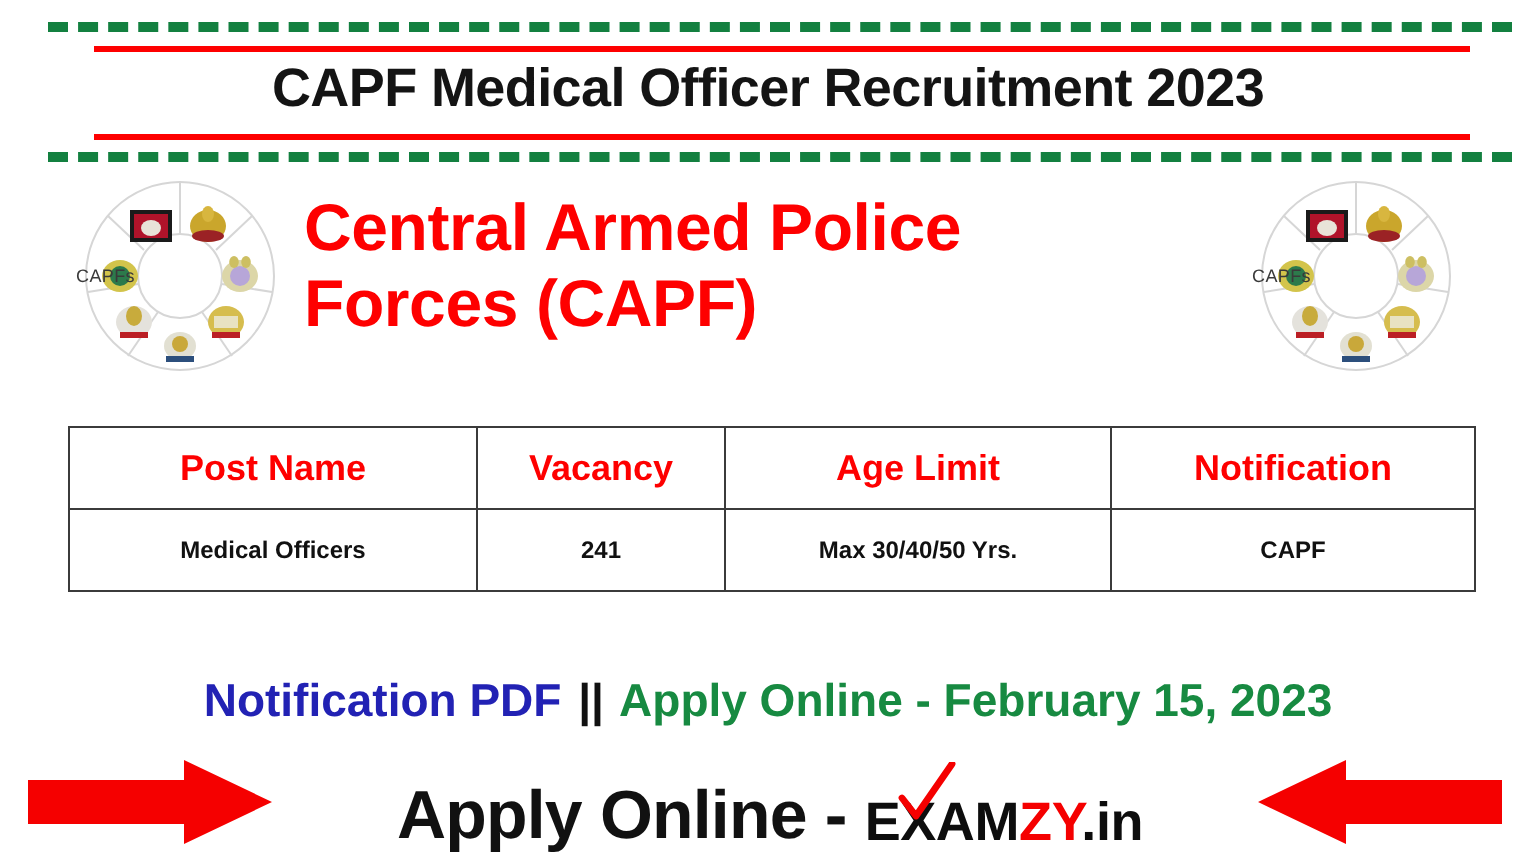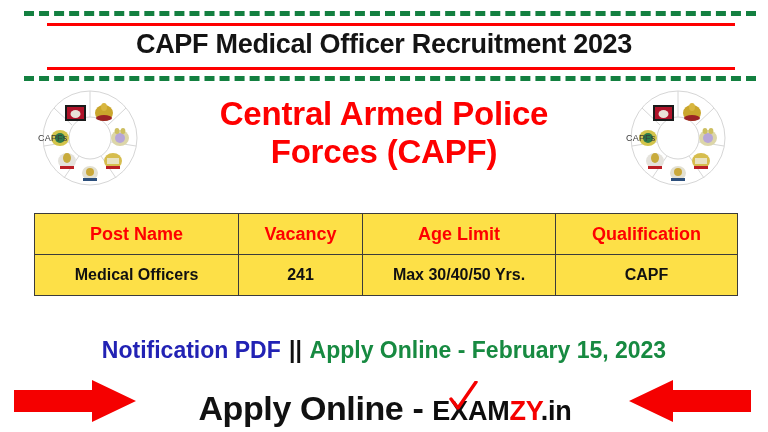"Central Armed Police" #hero-heading { text-align: center -> left }
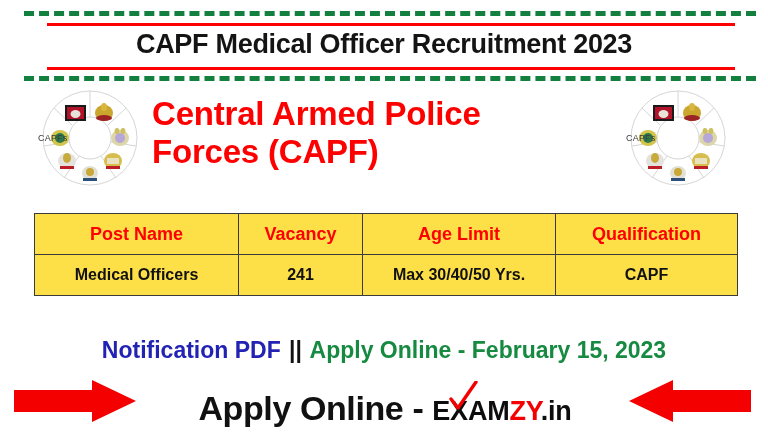"Post Name" #details-table td, #details-table th { background: #fde047 -> #ffffff }
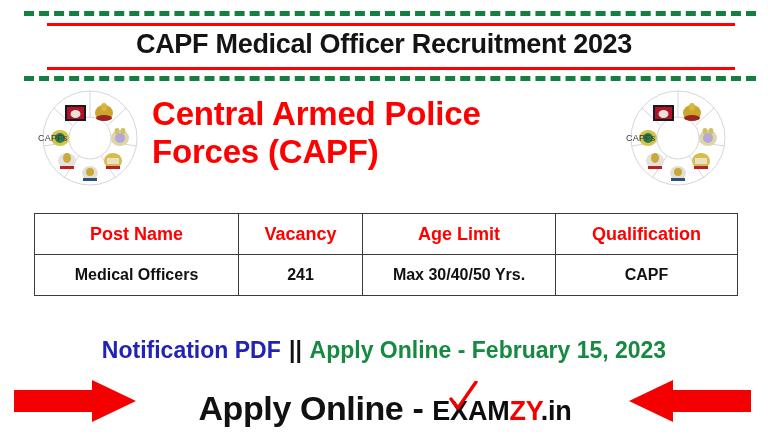"Qualification" th.col-qual { text: Qualification -> Notification }
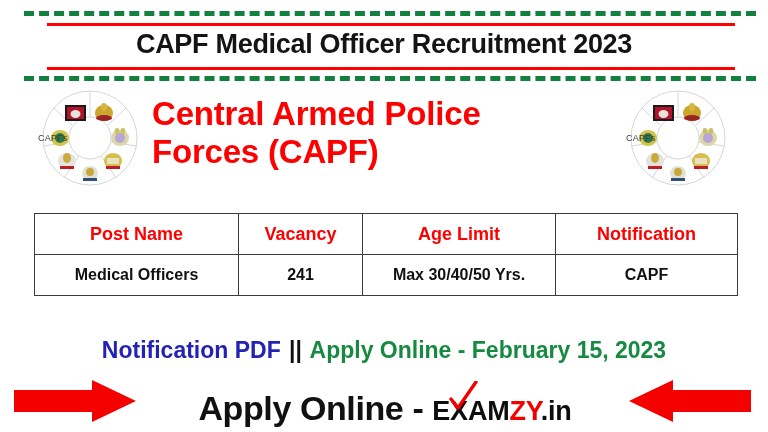"Medical Officers" #details-table tbody td { font-size: 16px -> 12px }
